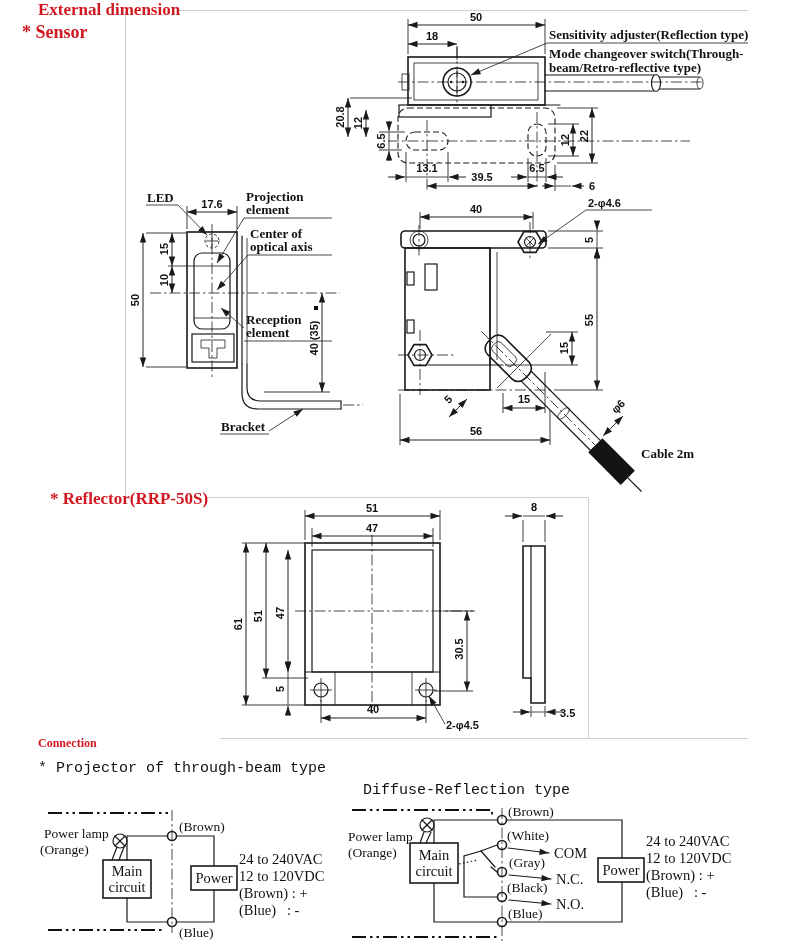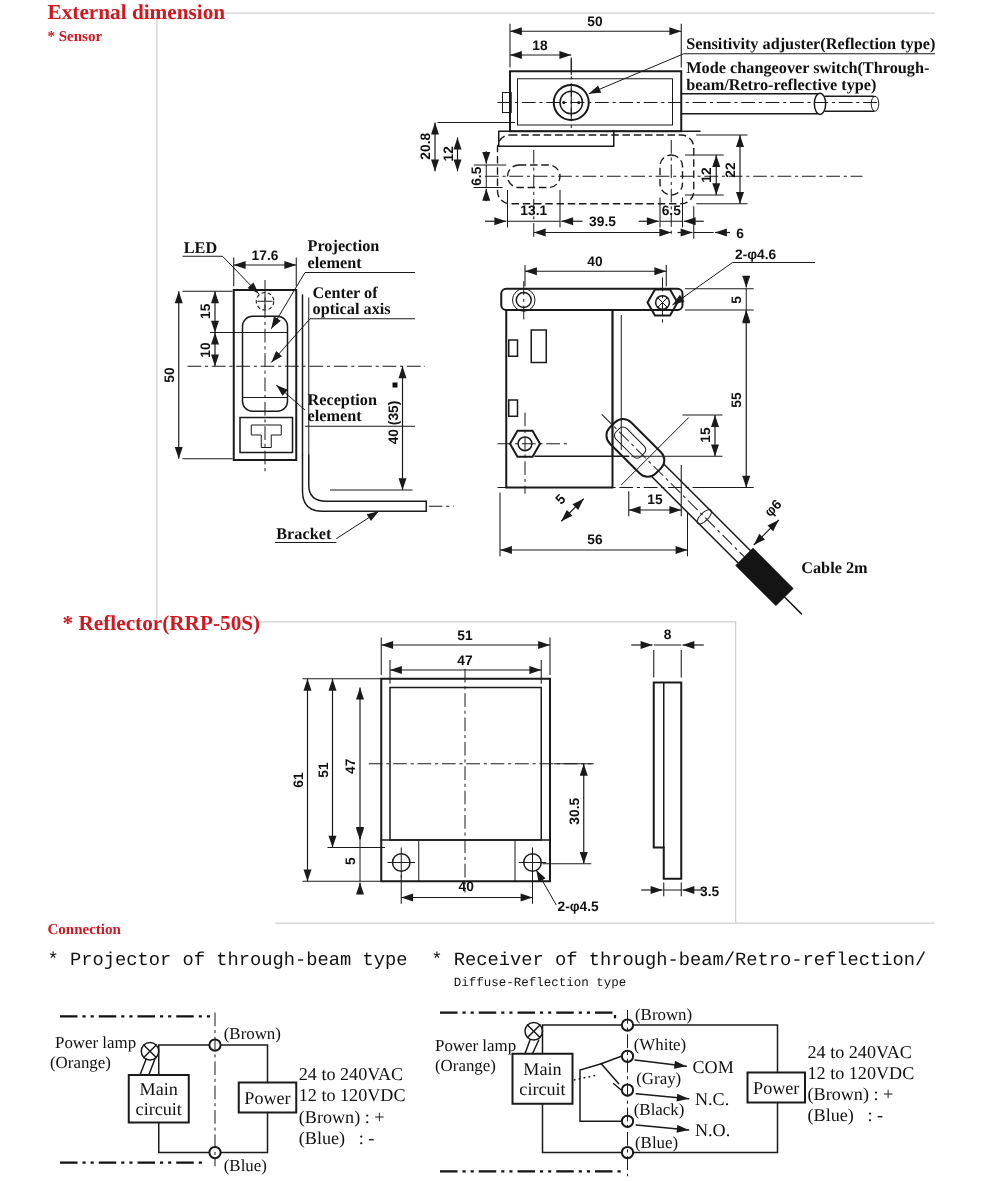"* Sensor" div.hd-red { font-size: 12px -> 18px; left: 38px -> 22px }
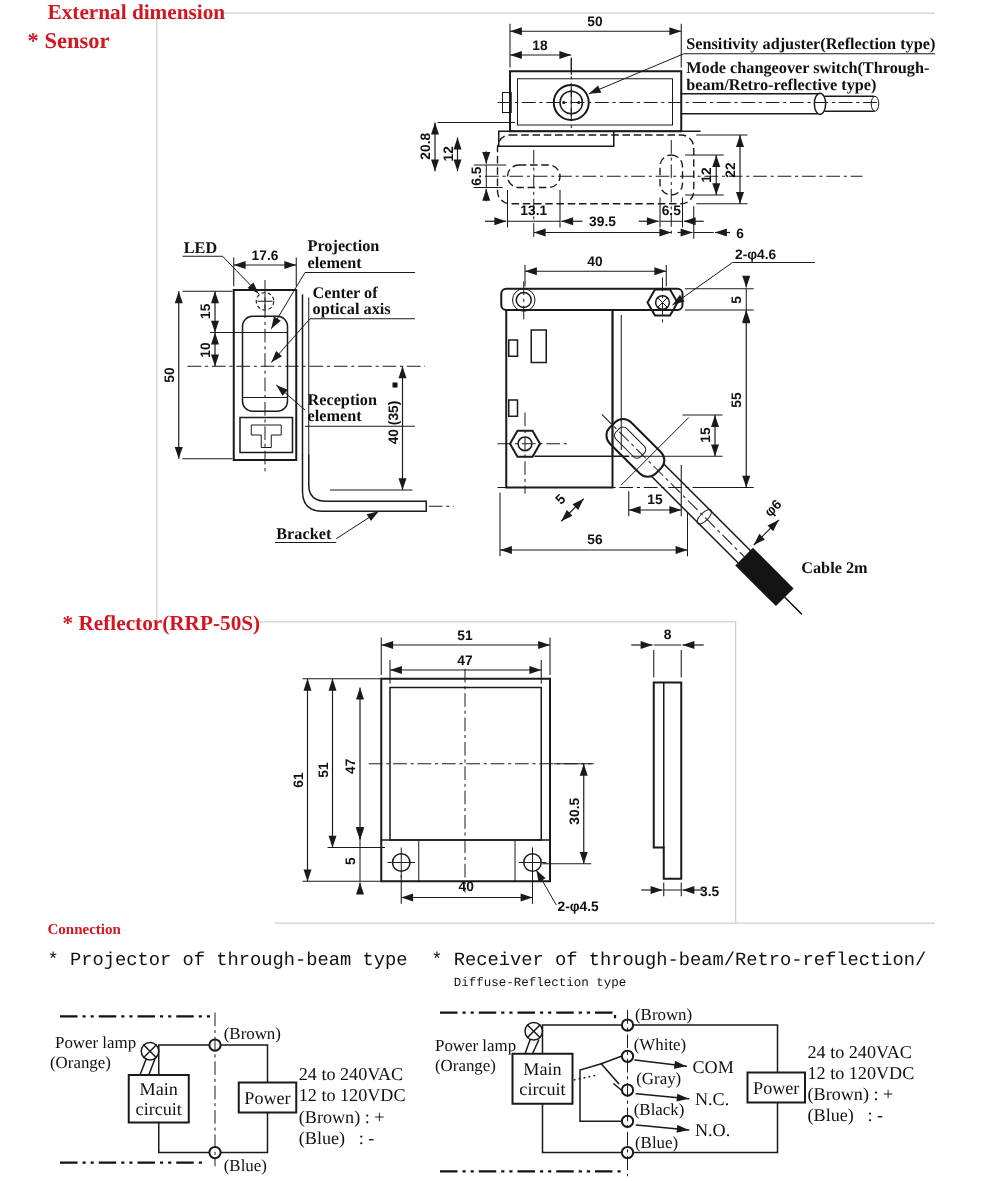"* Receiver of" div.hd-blk { html: <div>* Receiver of through-beam/Retro-reflection/</div> -> none }
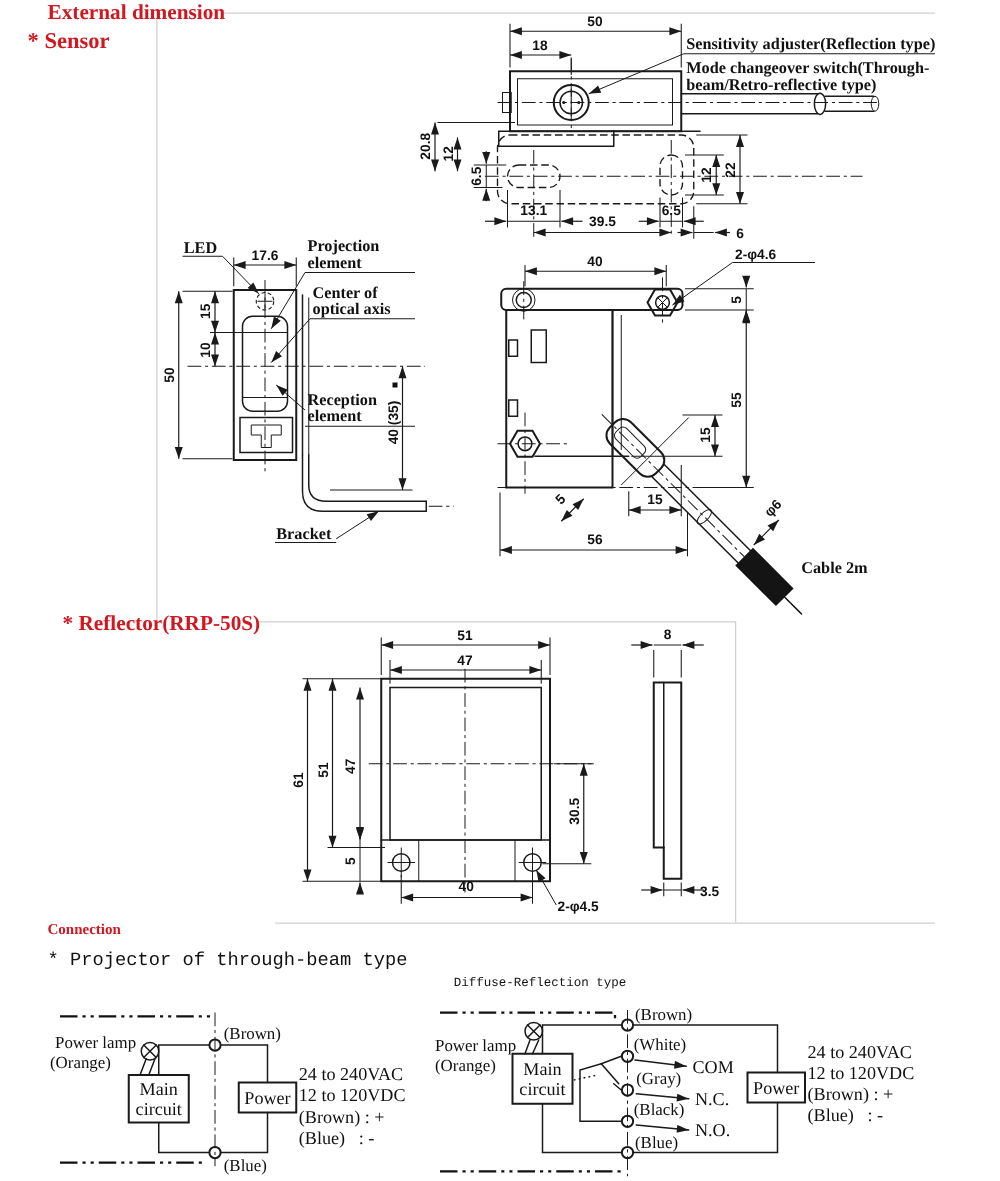"Diffuse-Reflection type" div.hd-blk { font-size: 10px -> 15px }
